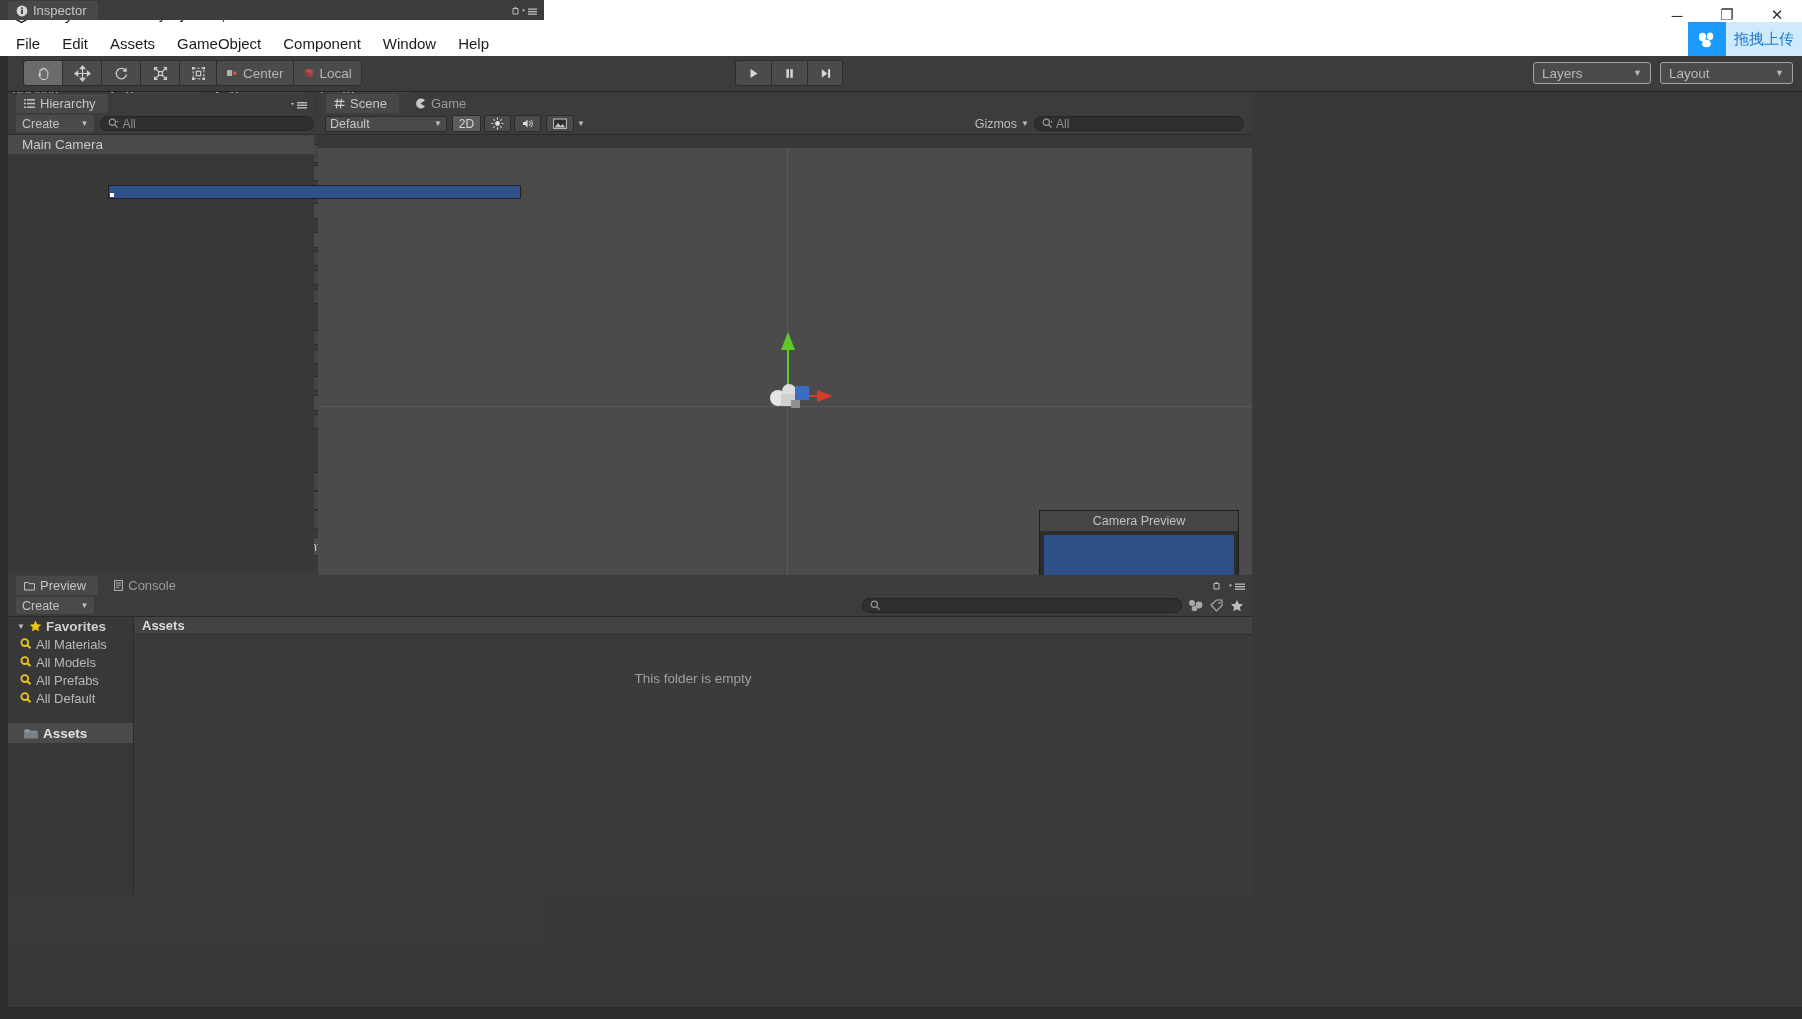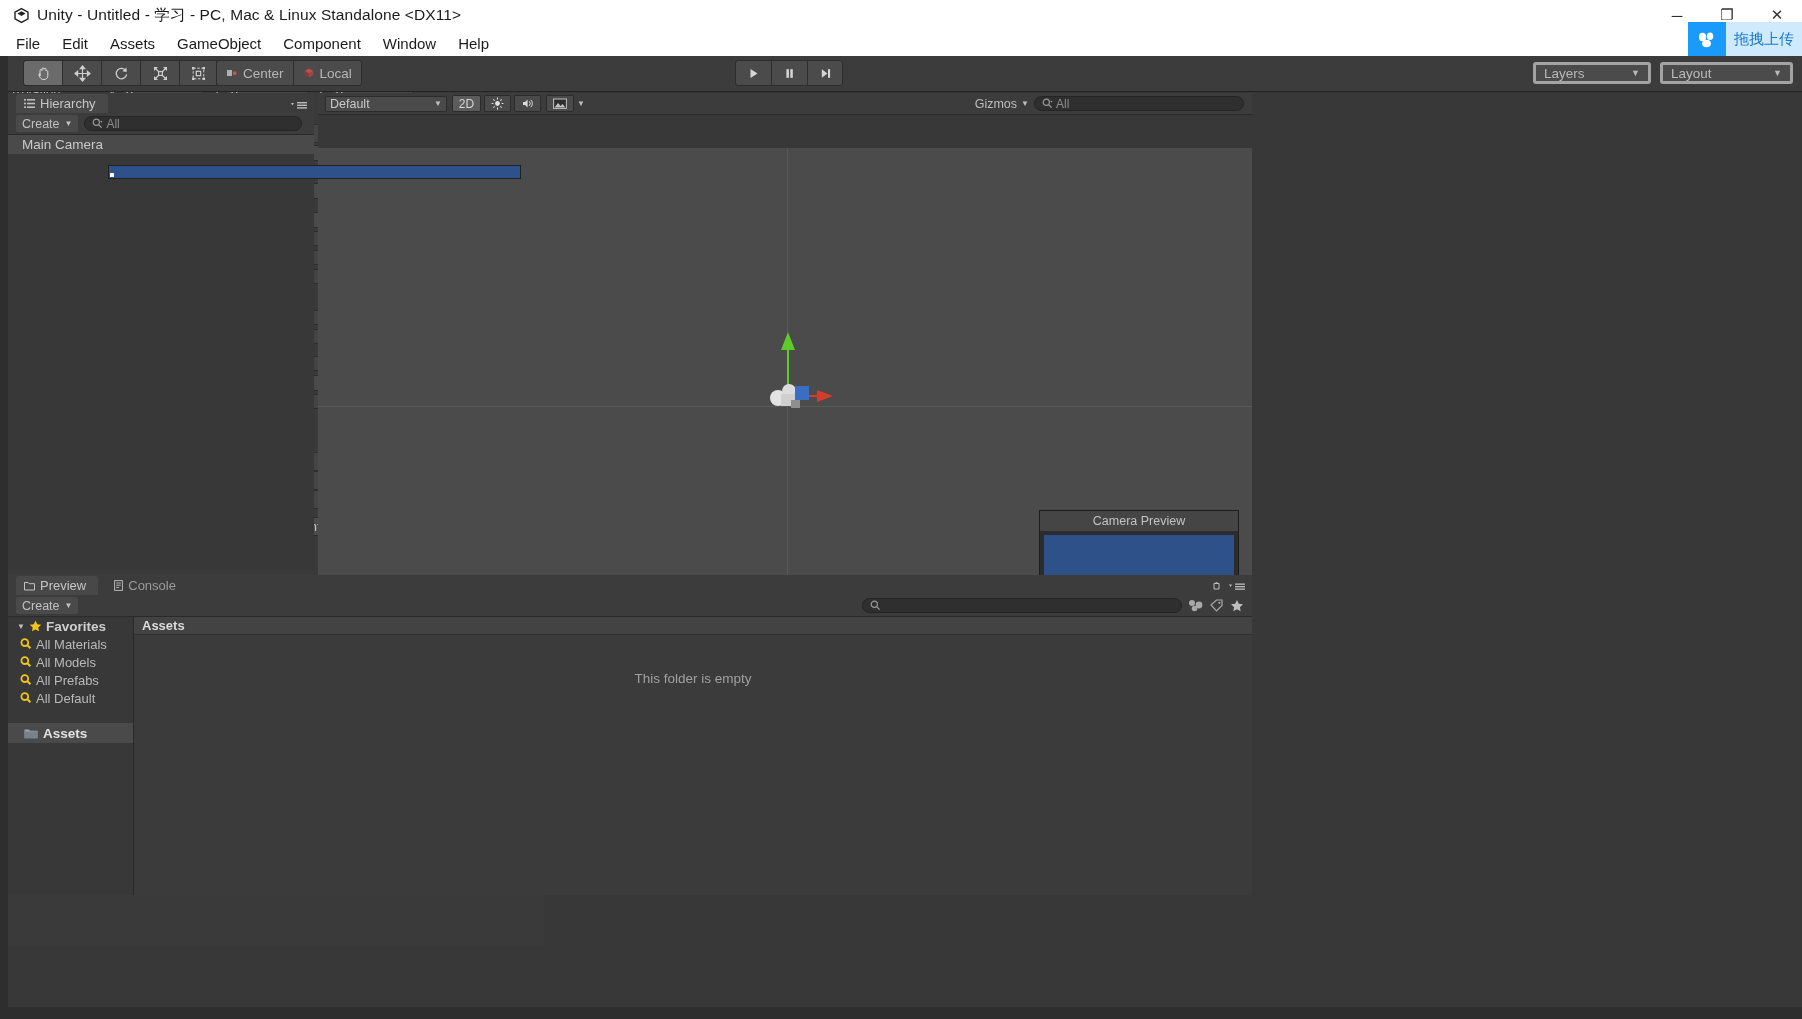"Inspector" div.insp-tabrow { html: none -> <div> <div> <svg> <circle></circle> <rect></rect> <rect></rect> </svg> <span>Inspector</span> </div> <div> <svg> <path></path> <path></path> <path></path> <g> <rect></rect> <rect></rect> <rect></rect> </g> </svg> </div> </div> }
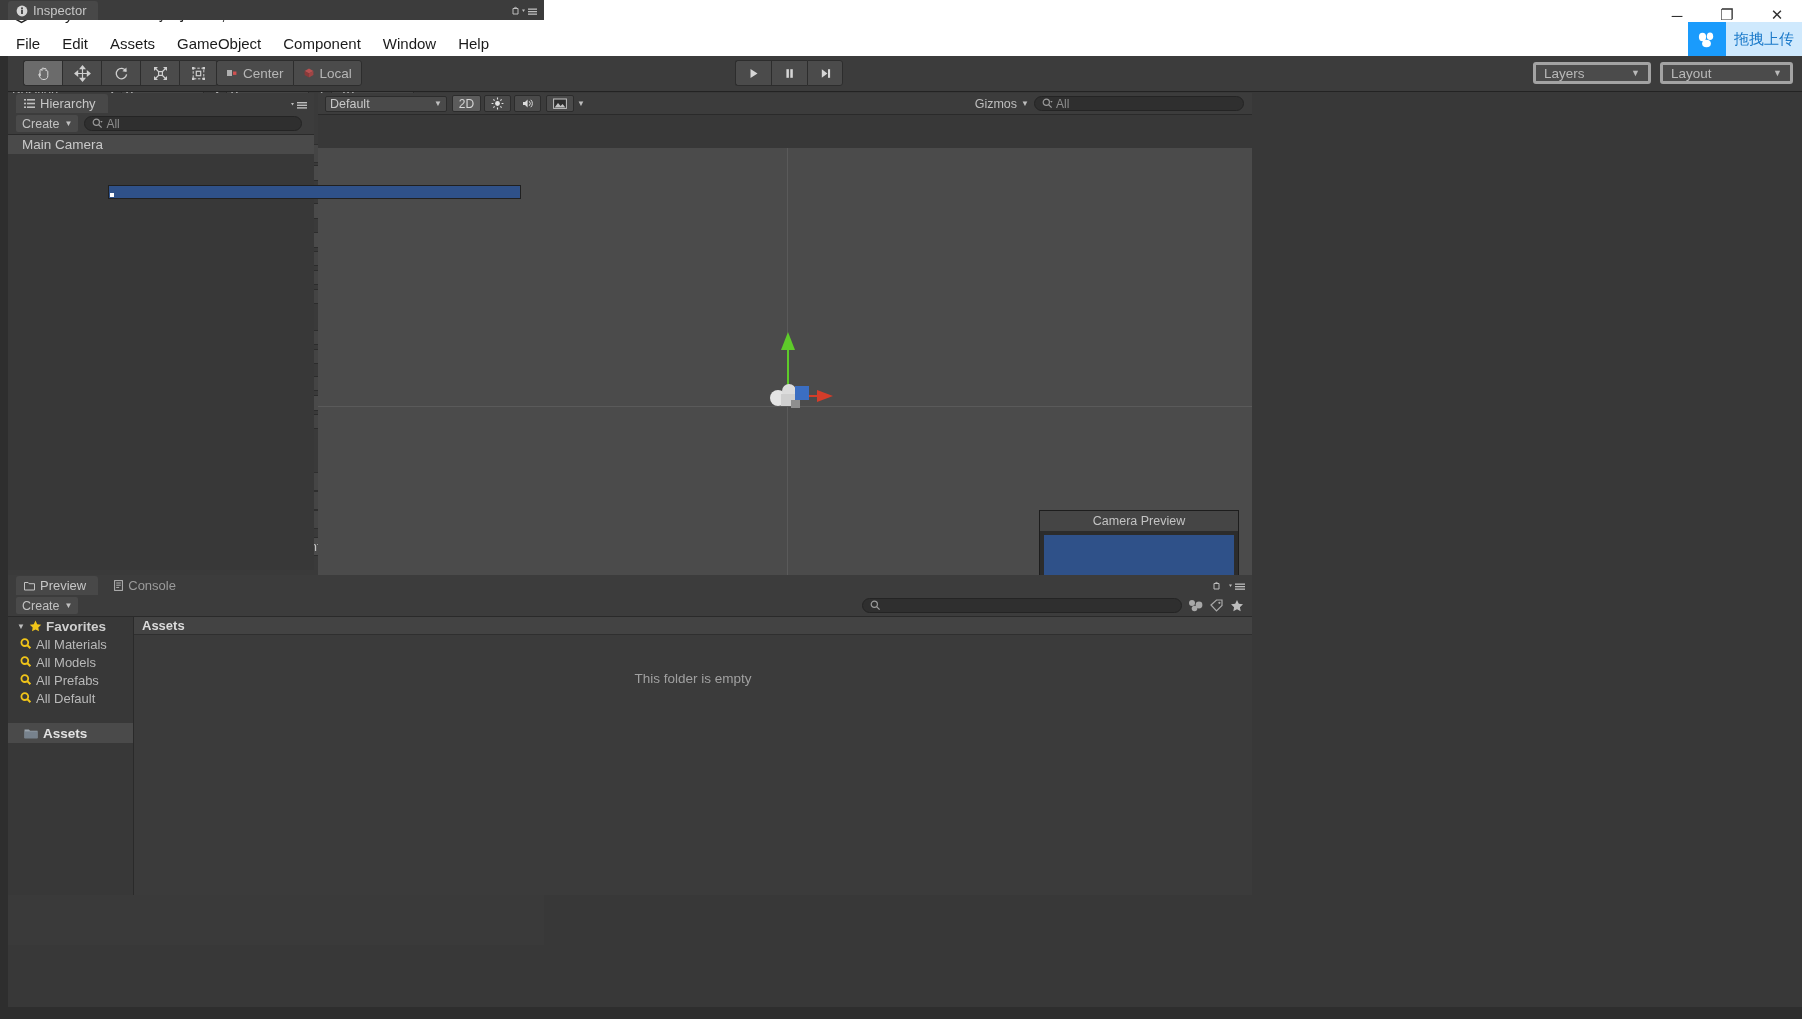"Layers" .dropbtn { border: 3px solid #a3a3a3 -> 1px solid #a3a3a3 }
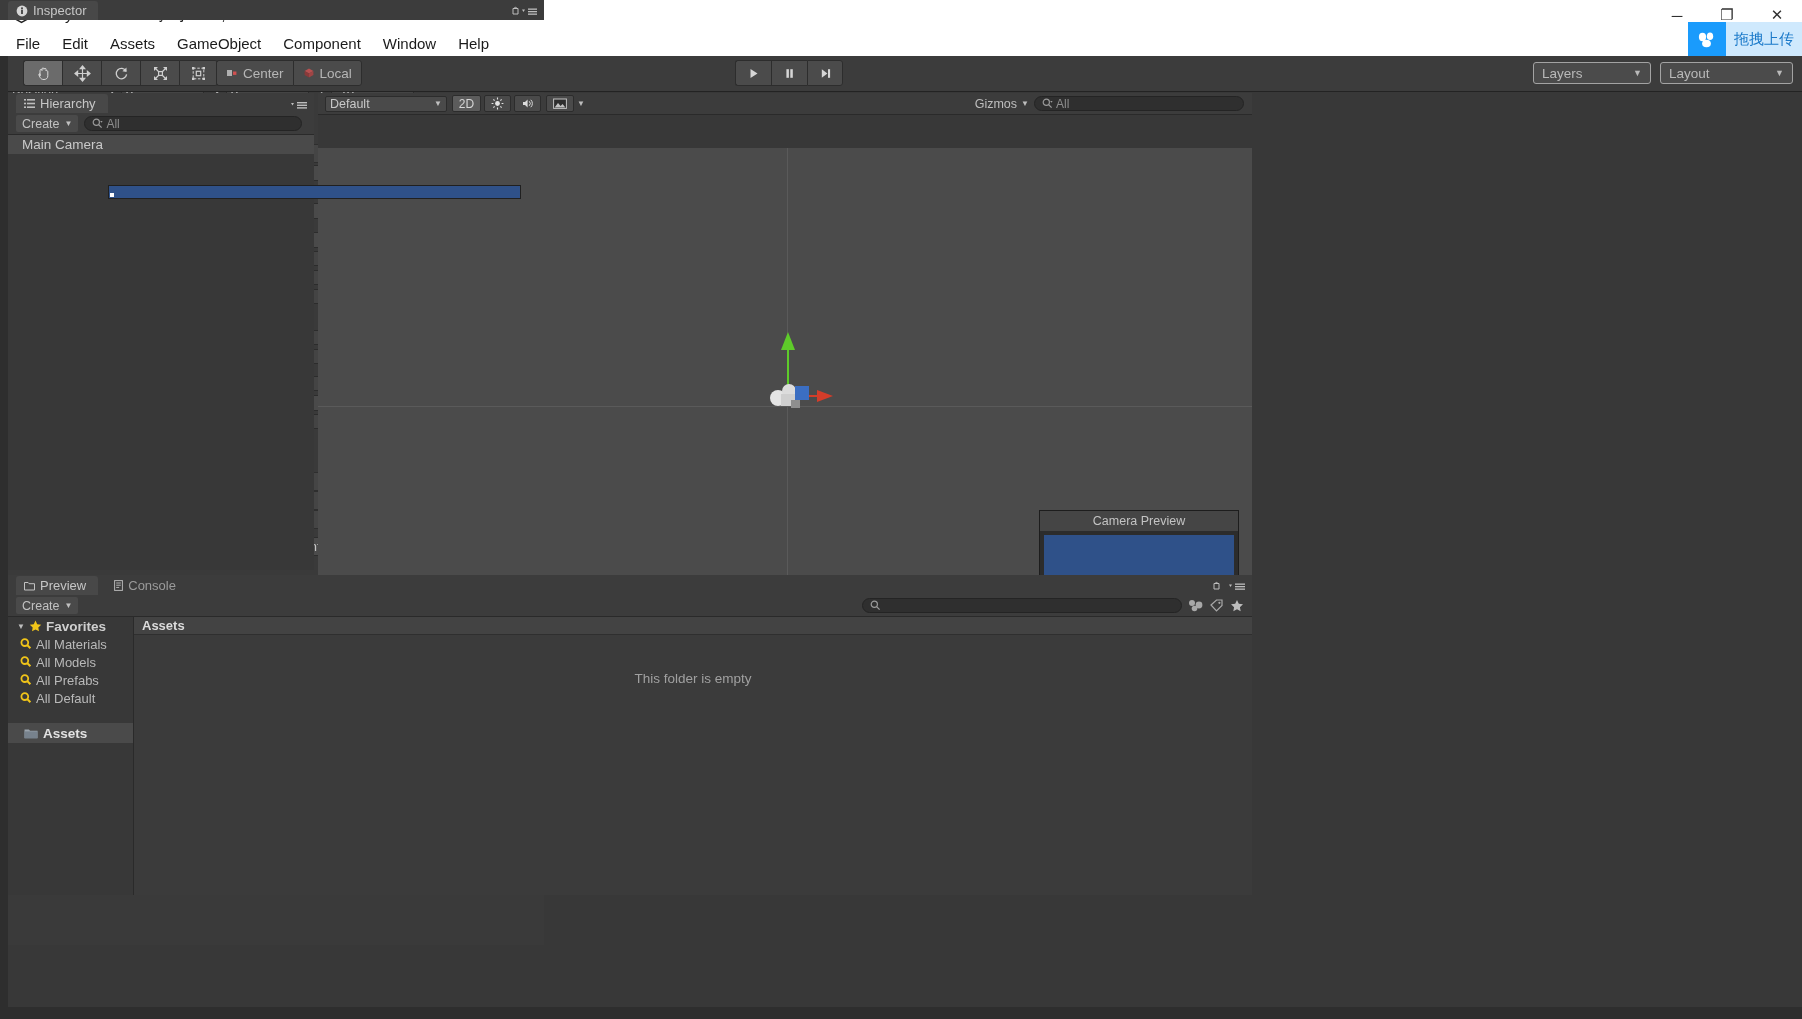"Scene" div.tabrow { html: none -> <div> <div> <svg> <g> <path></path> </g> </svg> <span>Scene</span> </div> <div> <svg> <path></path> </svg> <span>Game</span> </div> </div> }
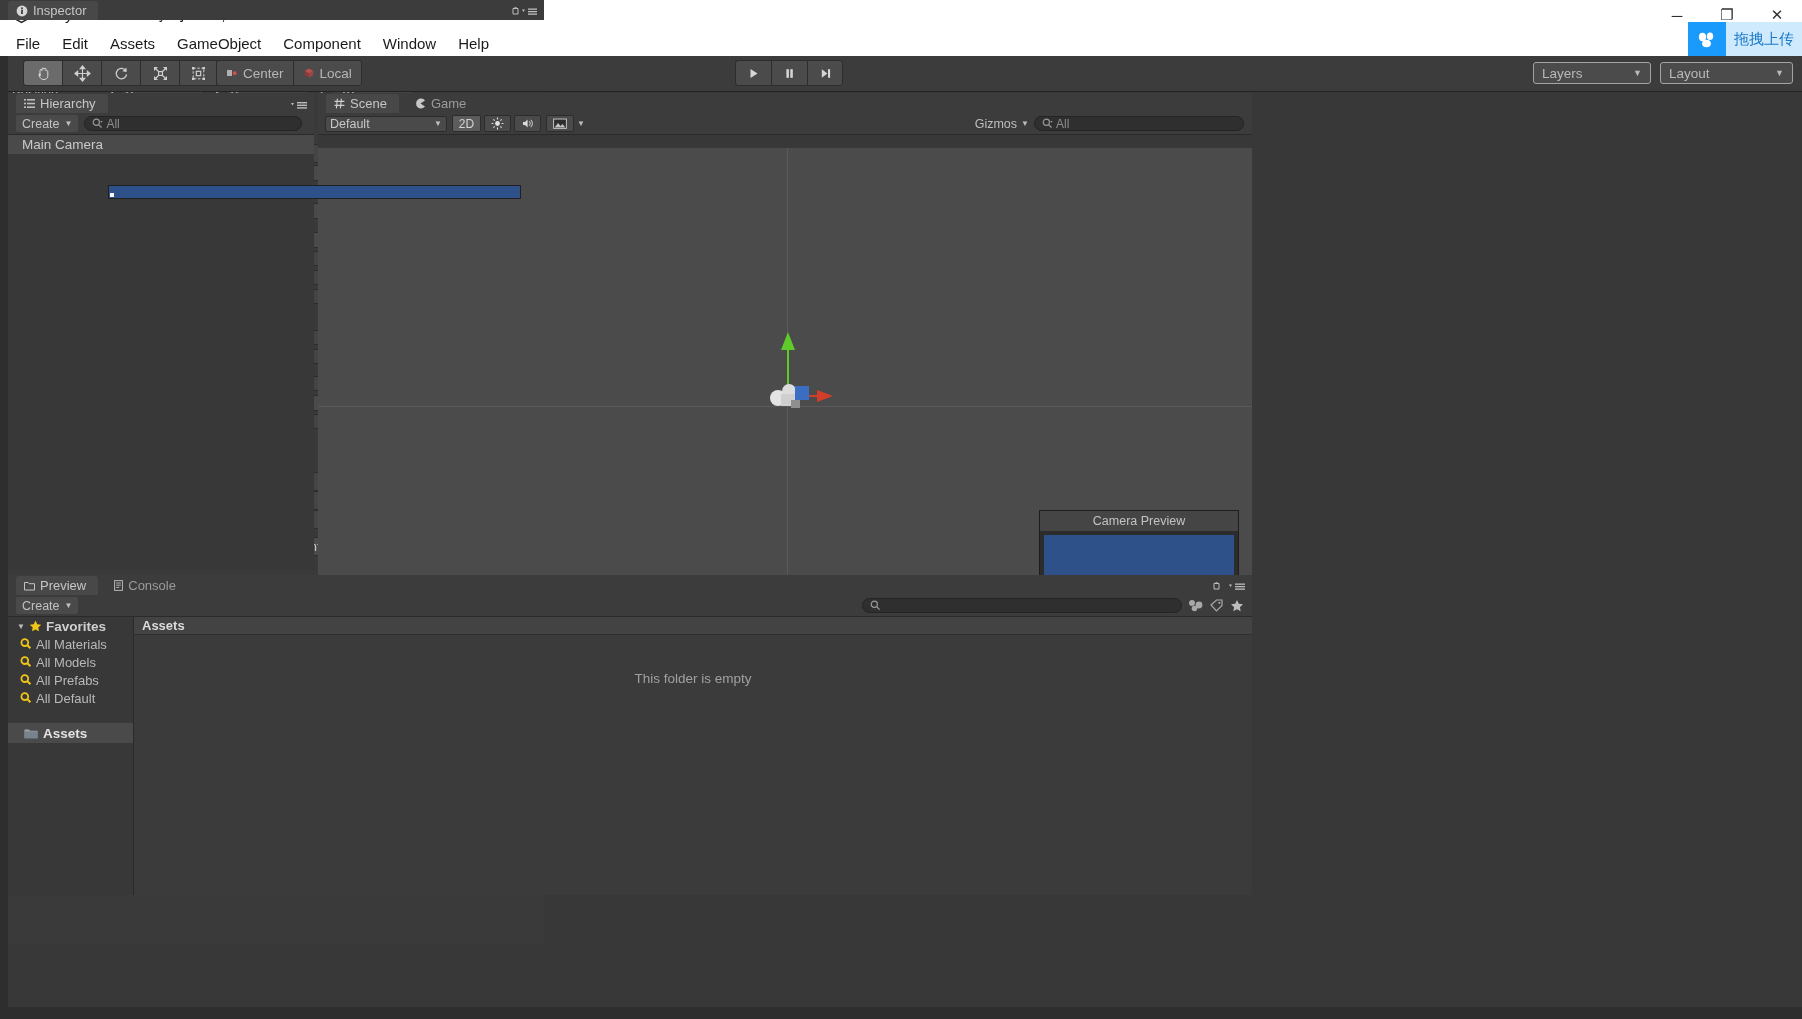"Create" .createbtn { gap: 5px -> 21px }
